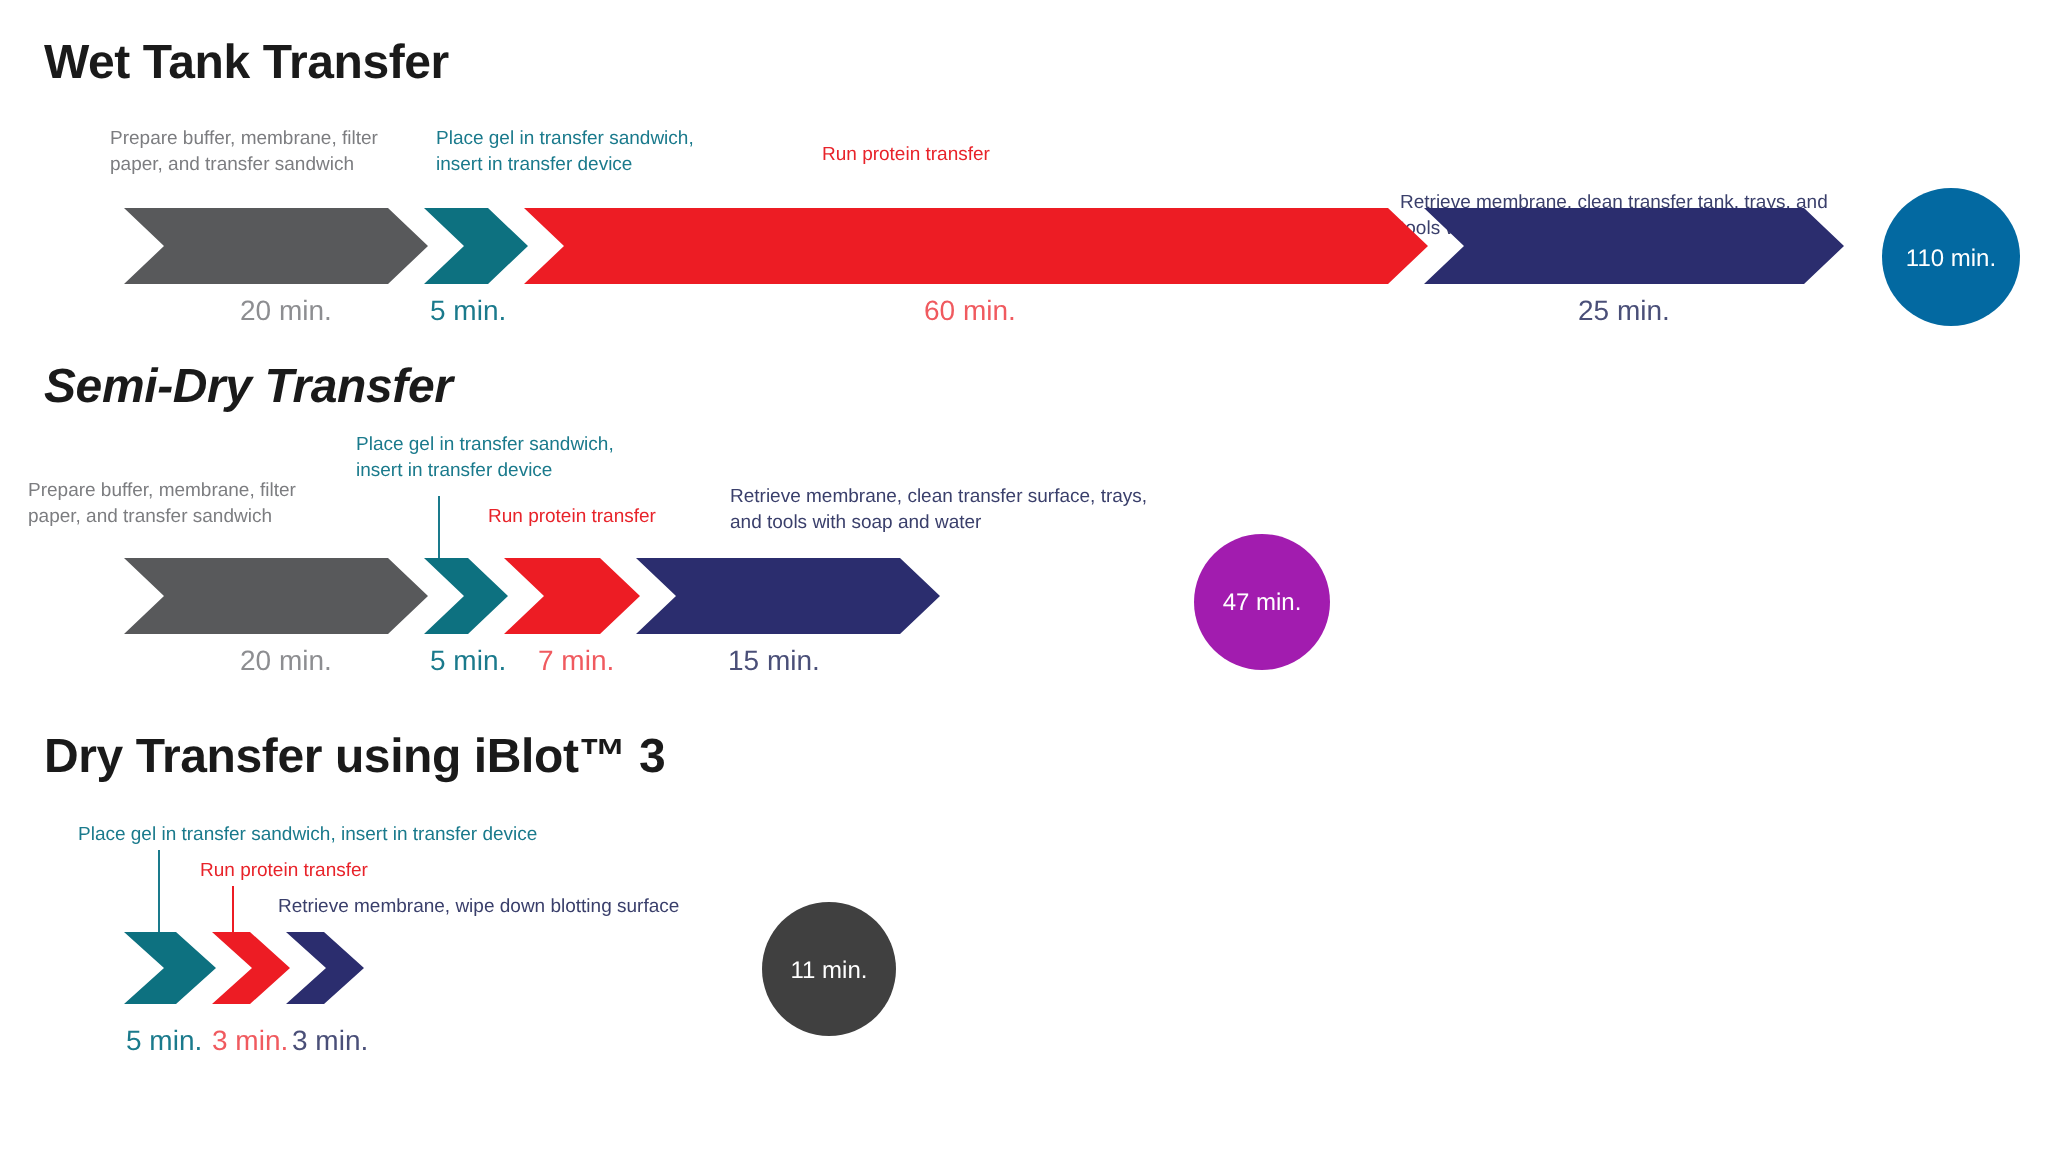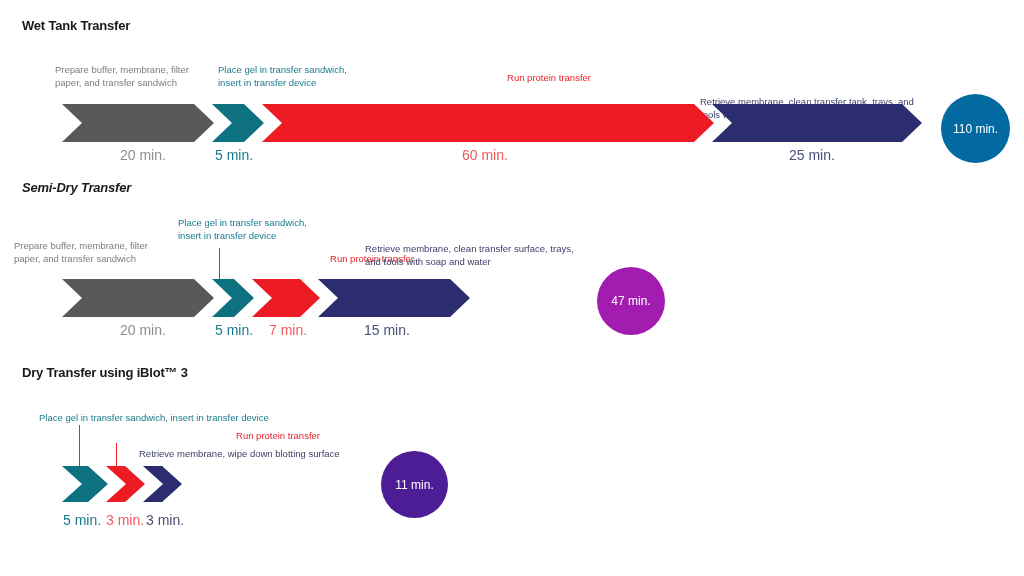"Wet Tank Transfer" .section-title { font-size: 13px -> 24px }
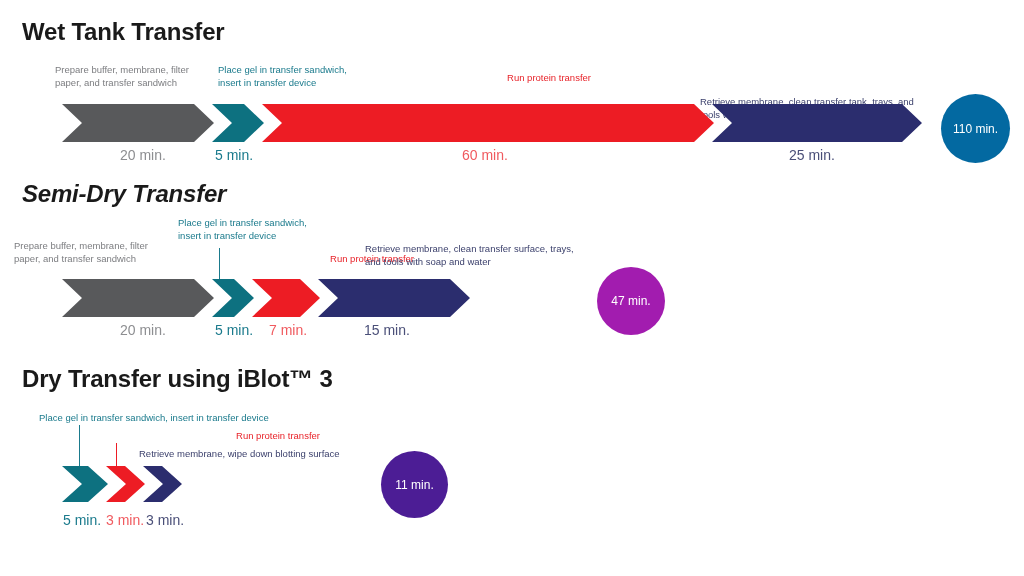"Run protein transfer" .cap-red { text-align: right -> none }
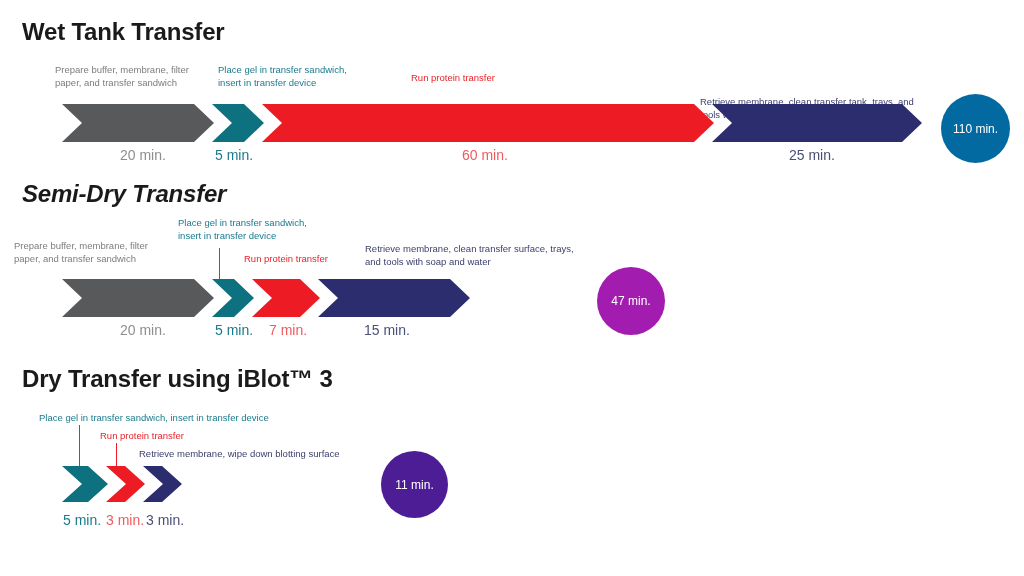"11 min." div.badge { background: #4c1d95 -> #404040 }
